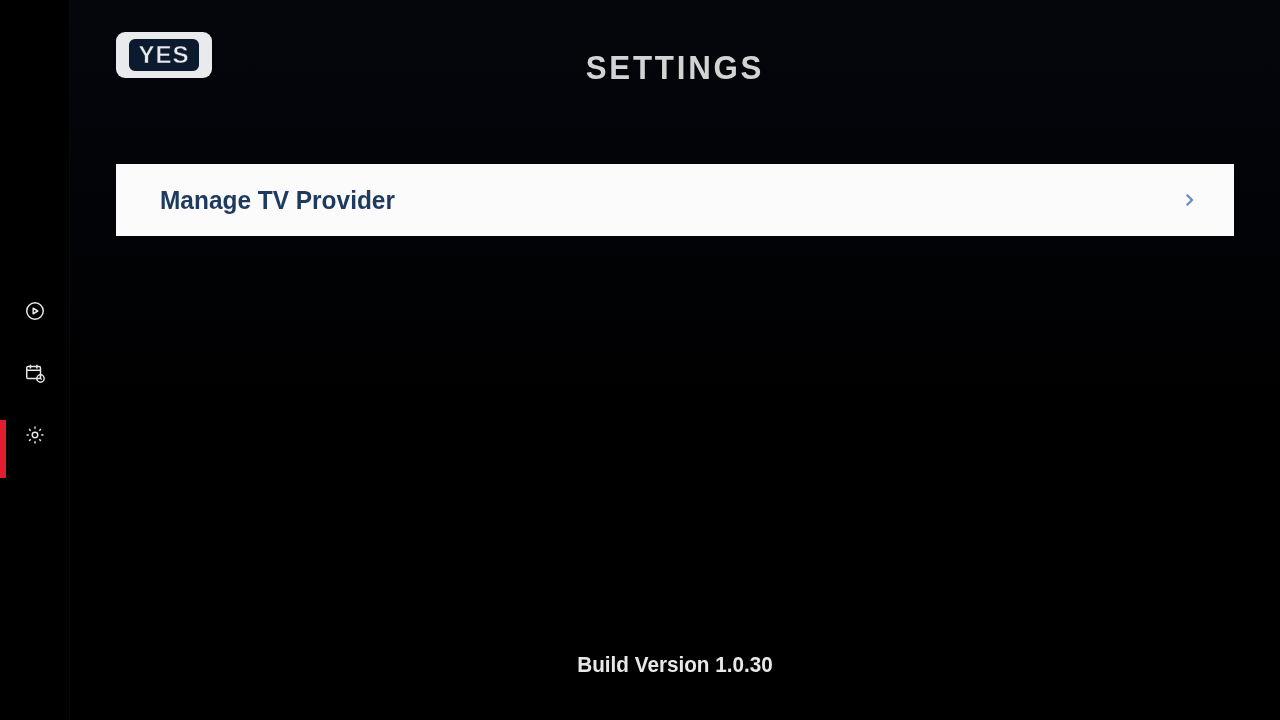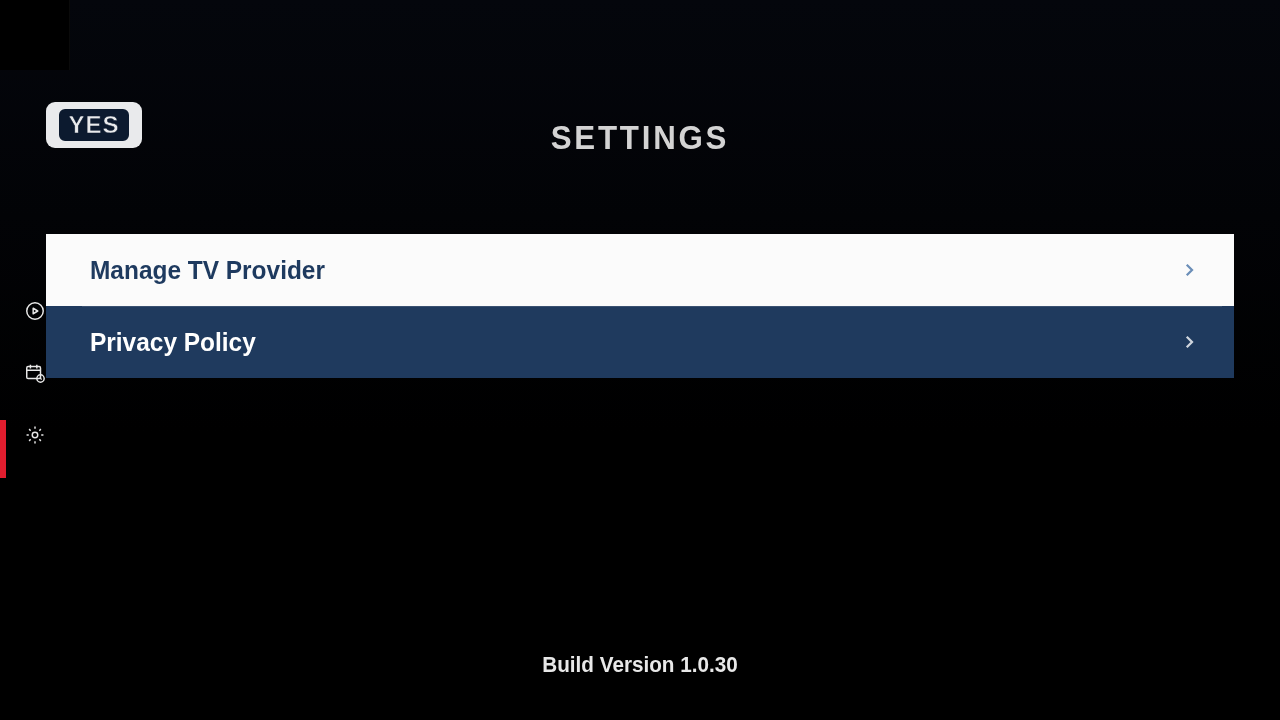"YES" .app { flex-direction: column -> none }
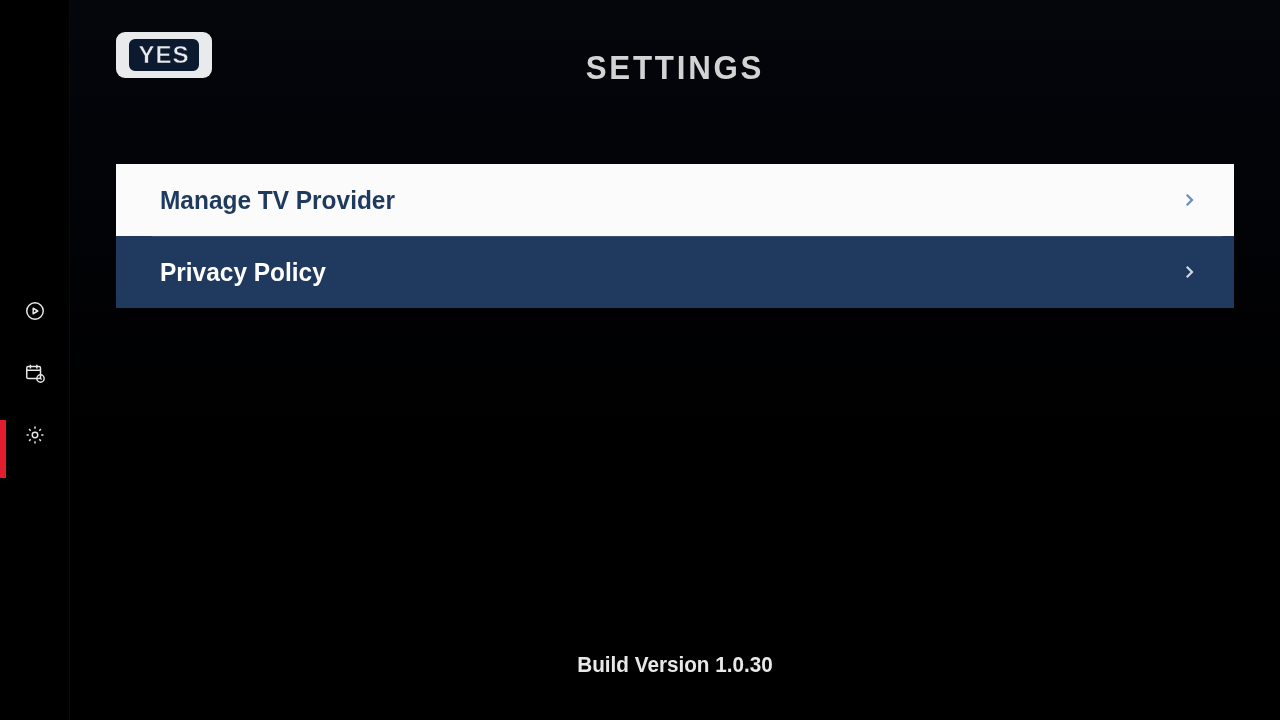"Privacy Policy" div.row { html: <div> <div>Privacy Policy</div> <span> <svg> <path></path> </svg> </span> </div> -> none }
